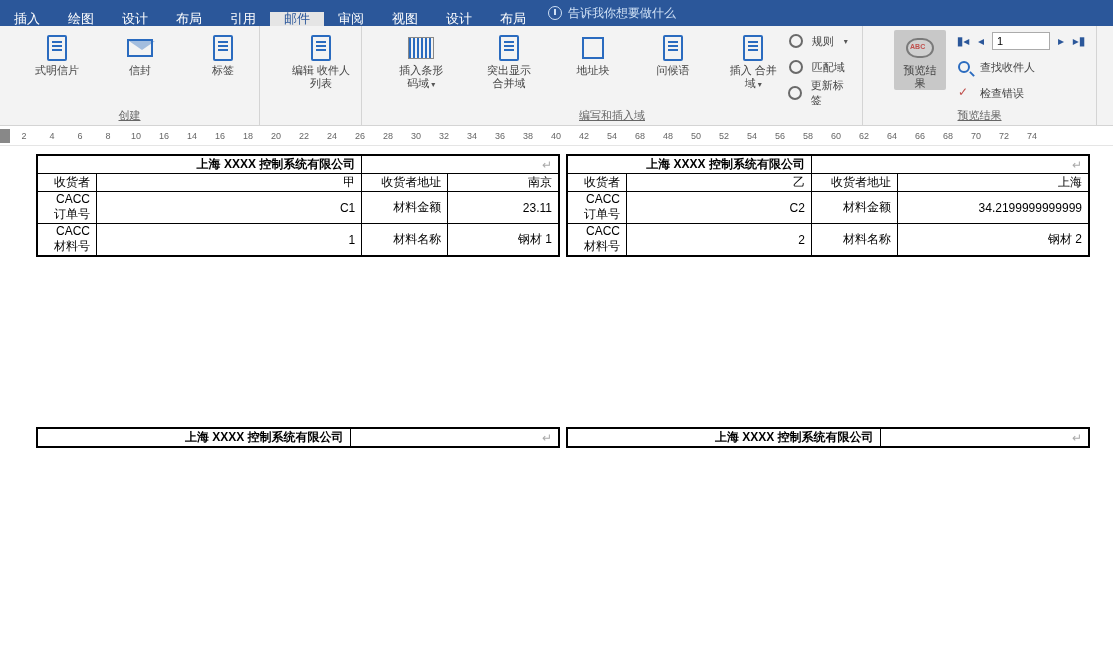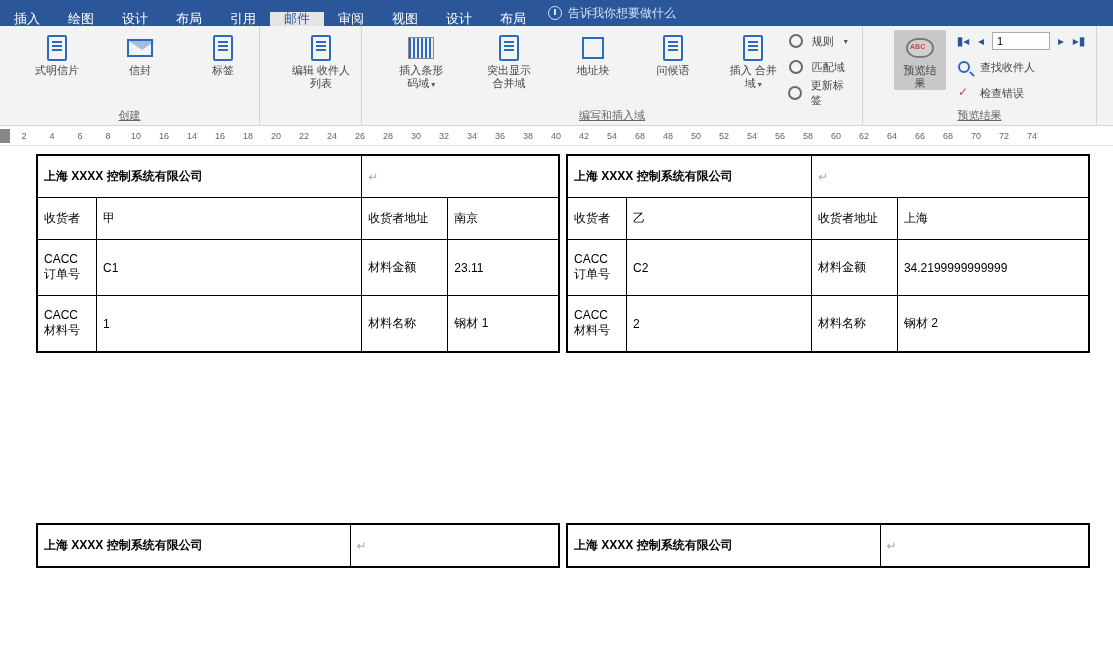"上海 XXXX 控制系统有限公司" .card td { padding: 12px 6px -> 0 6px; text-align: left -> right }
